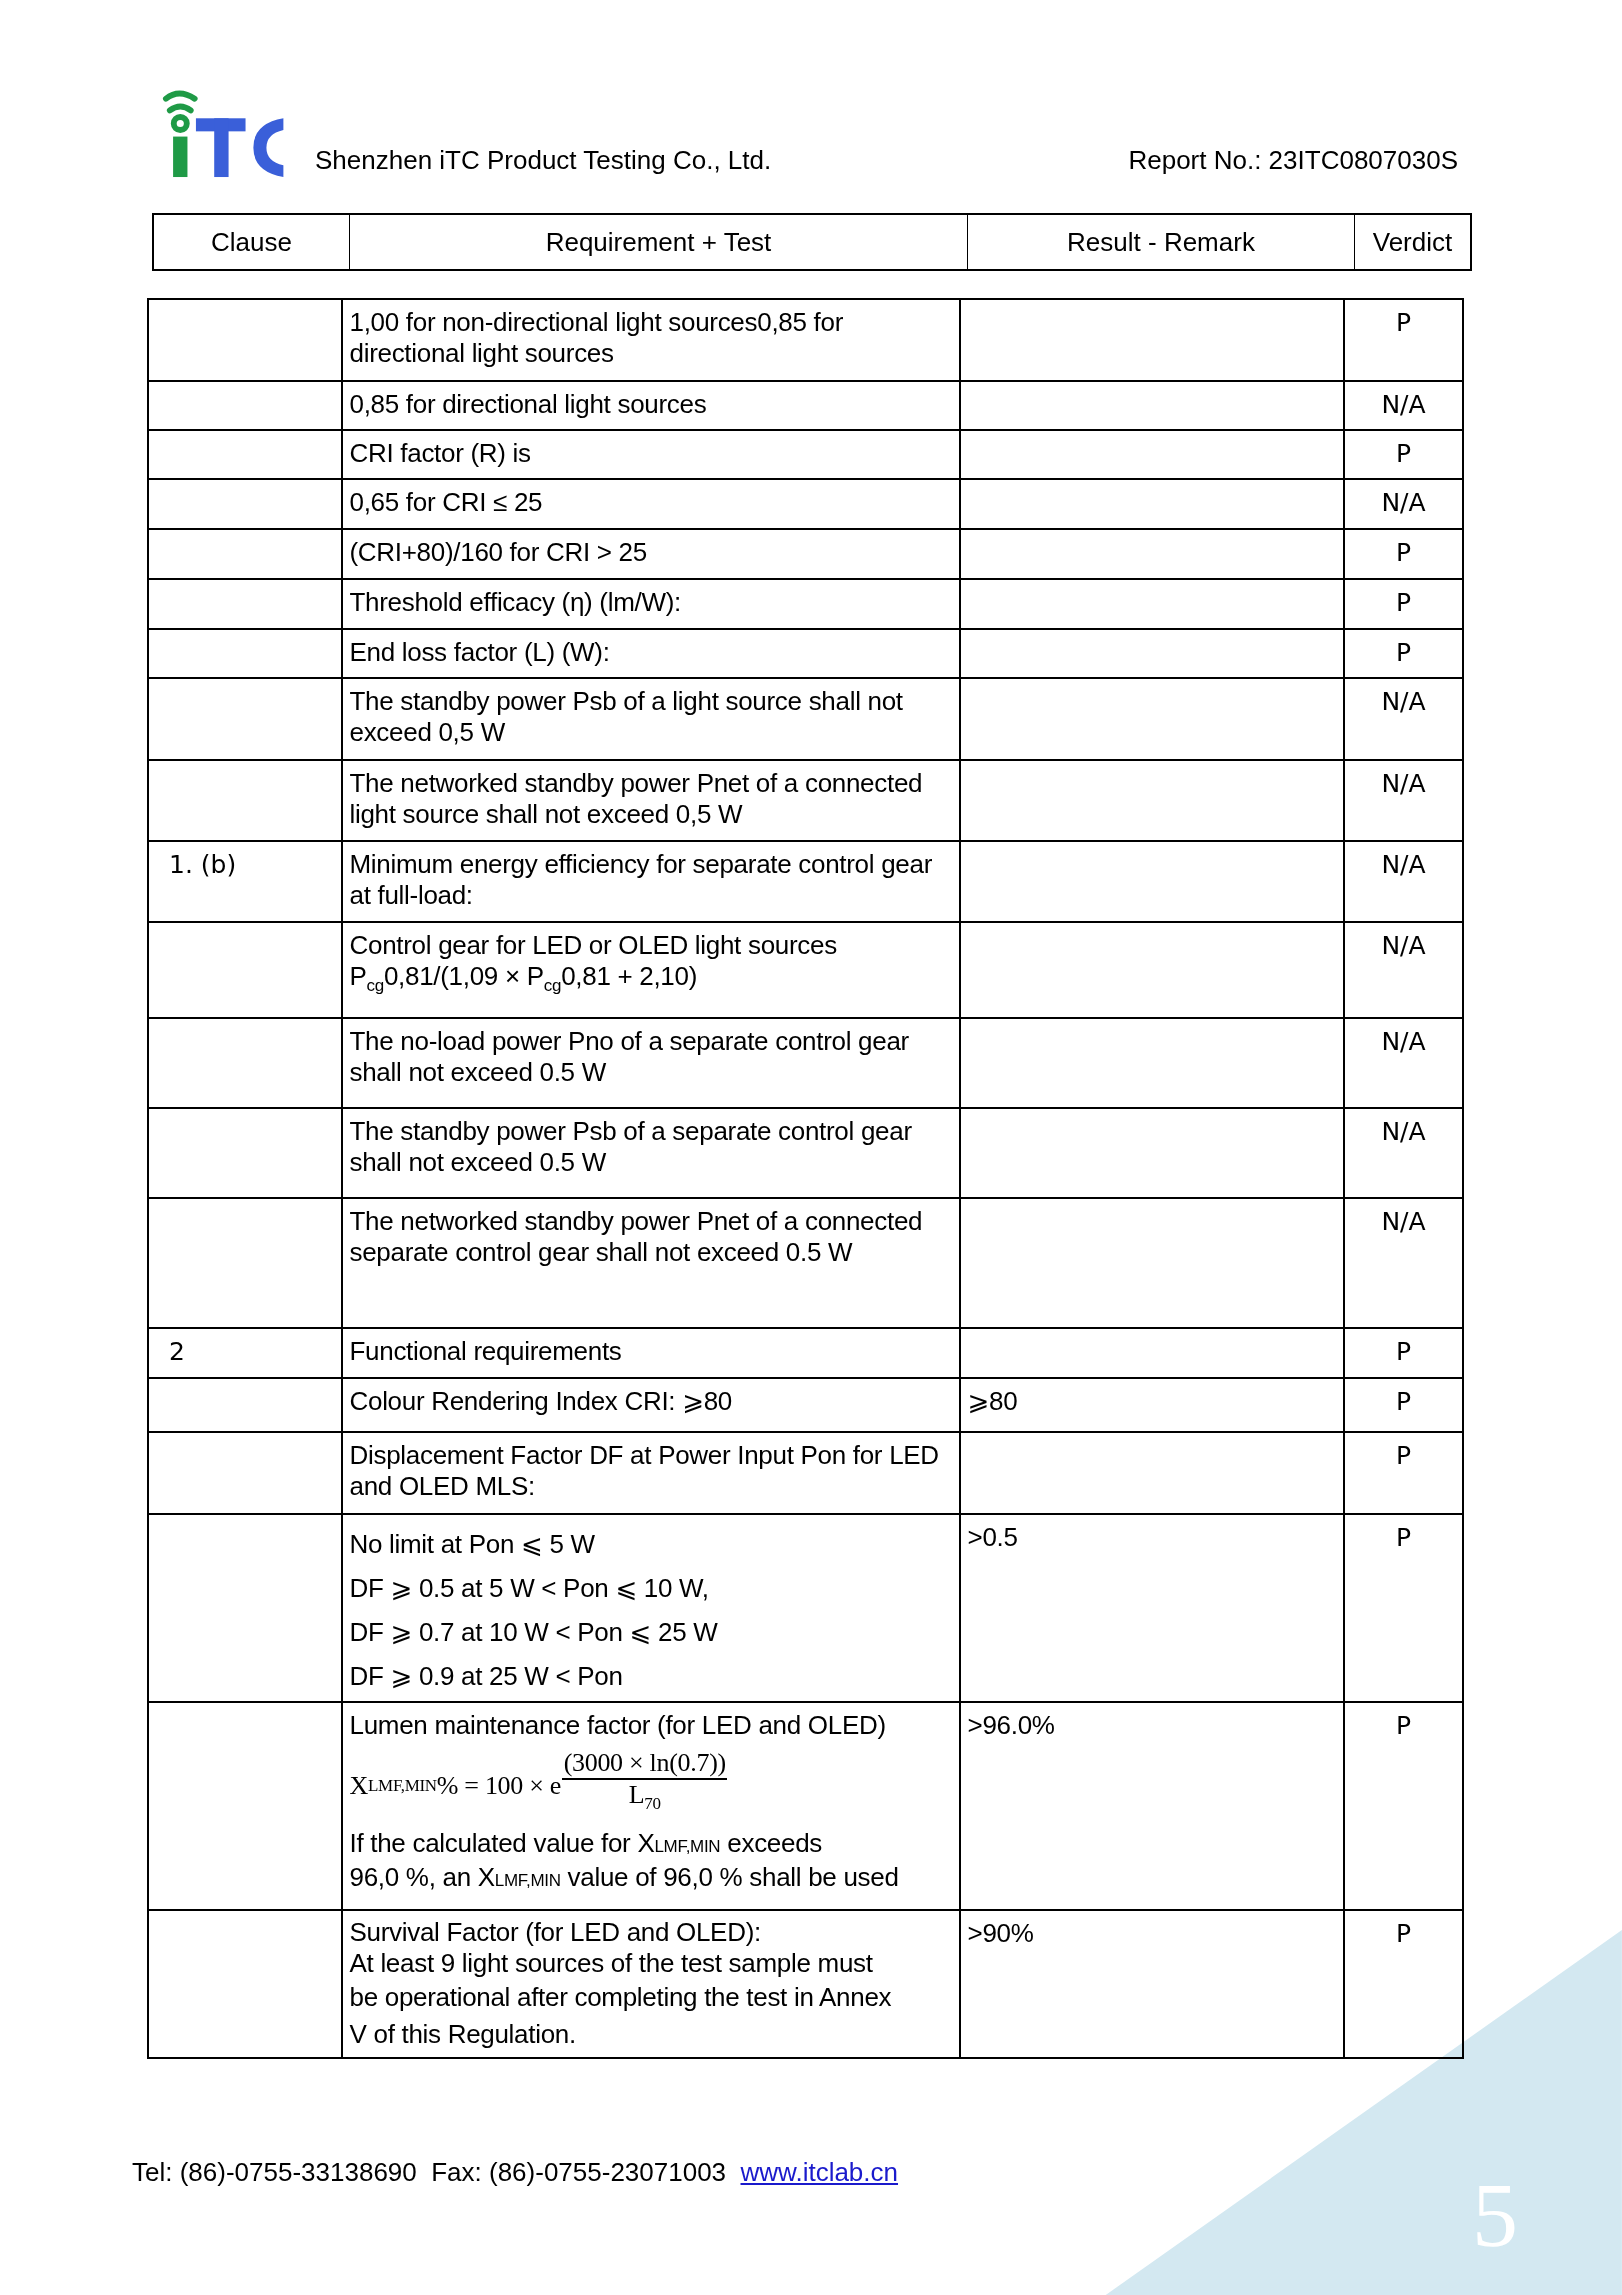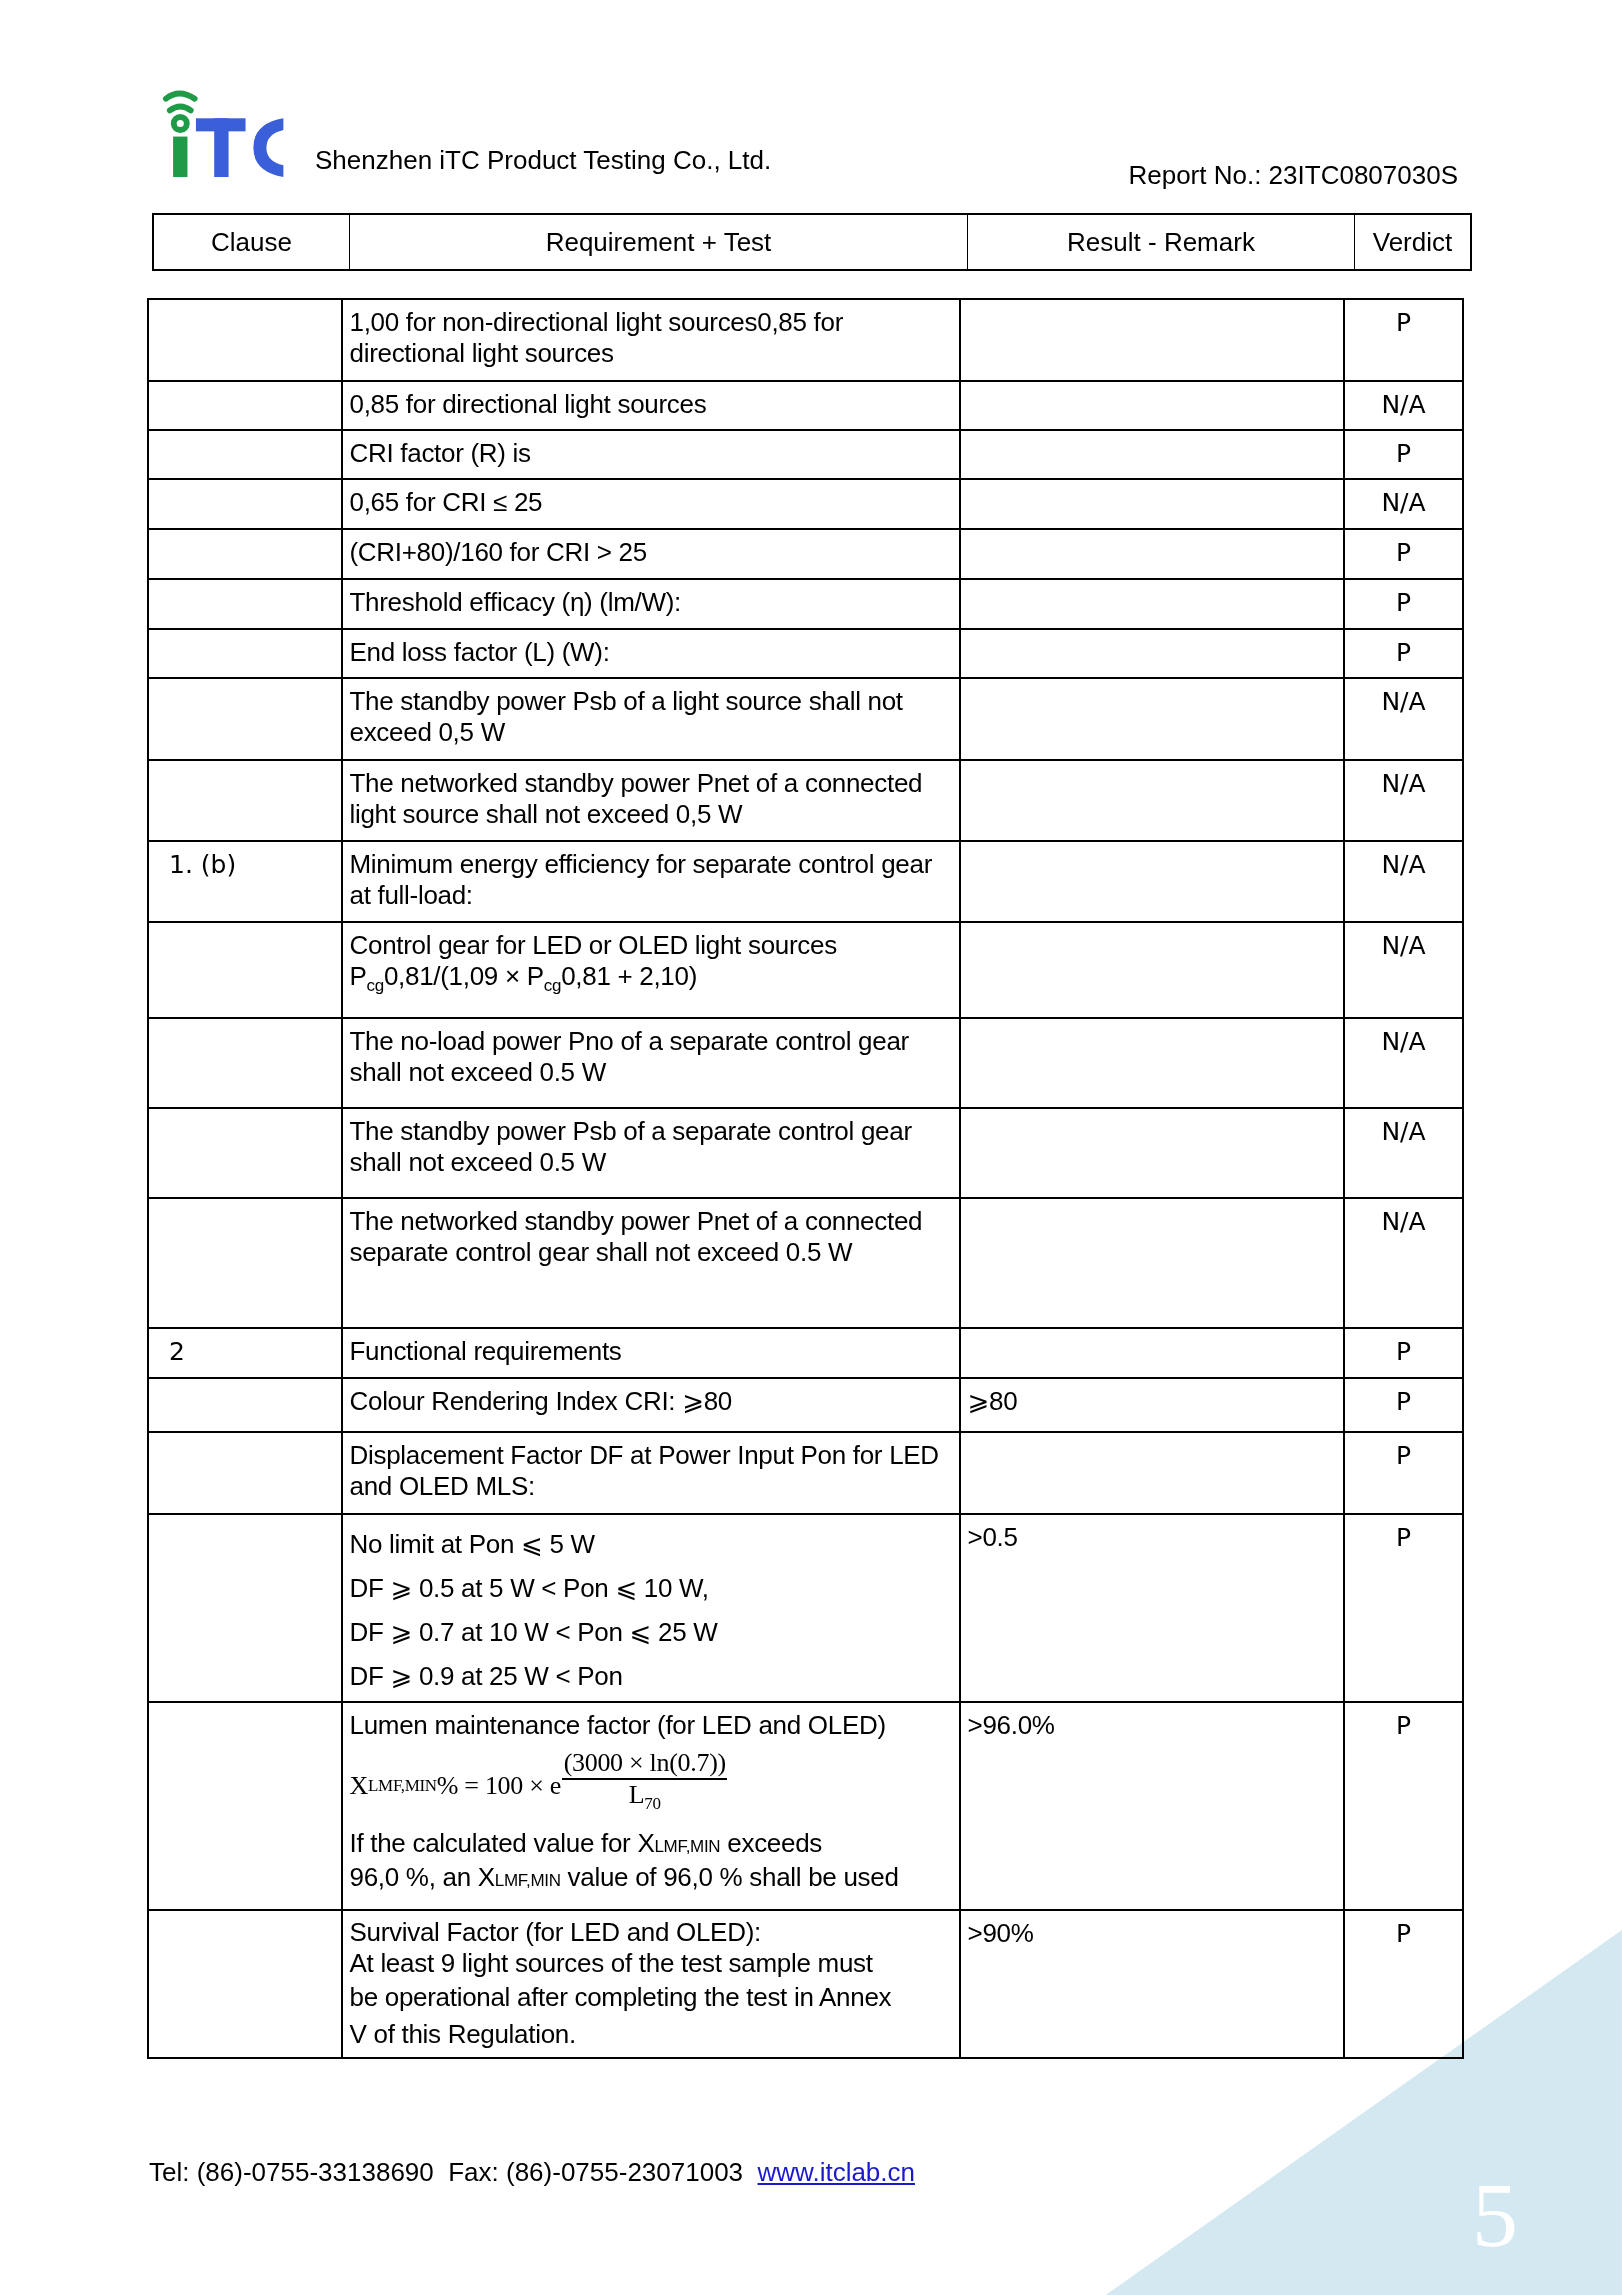"Report No.: 23ITC0807030S" .report-no { top: 160px -> 145px }
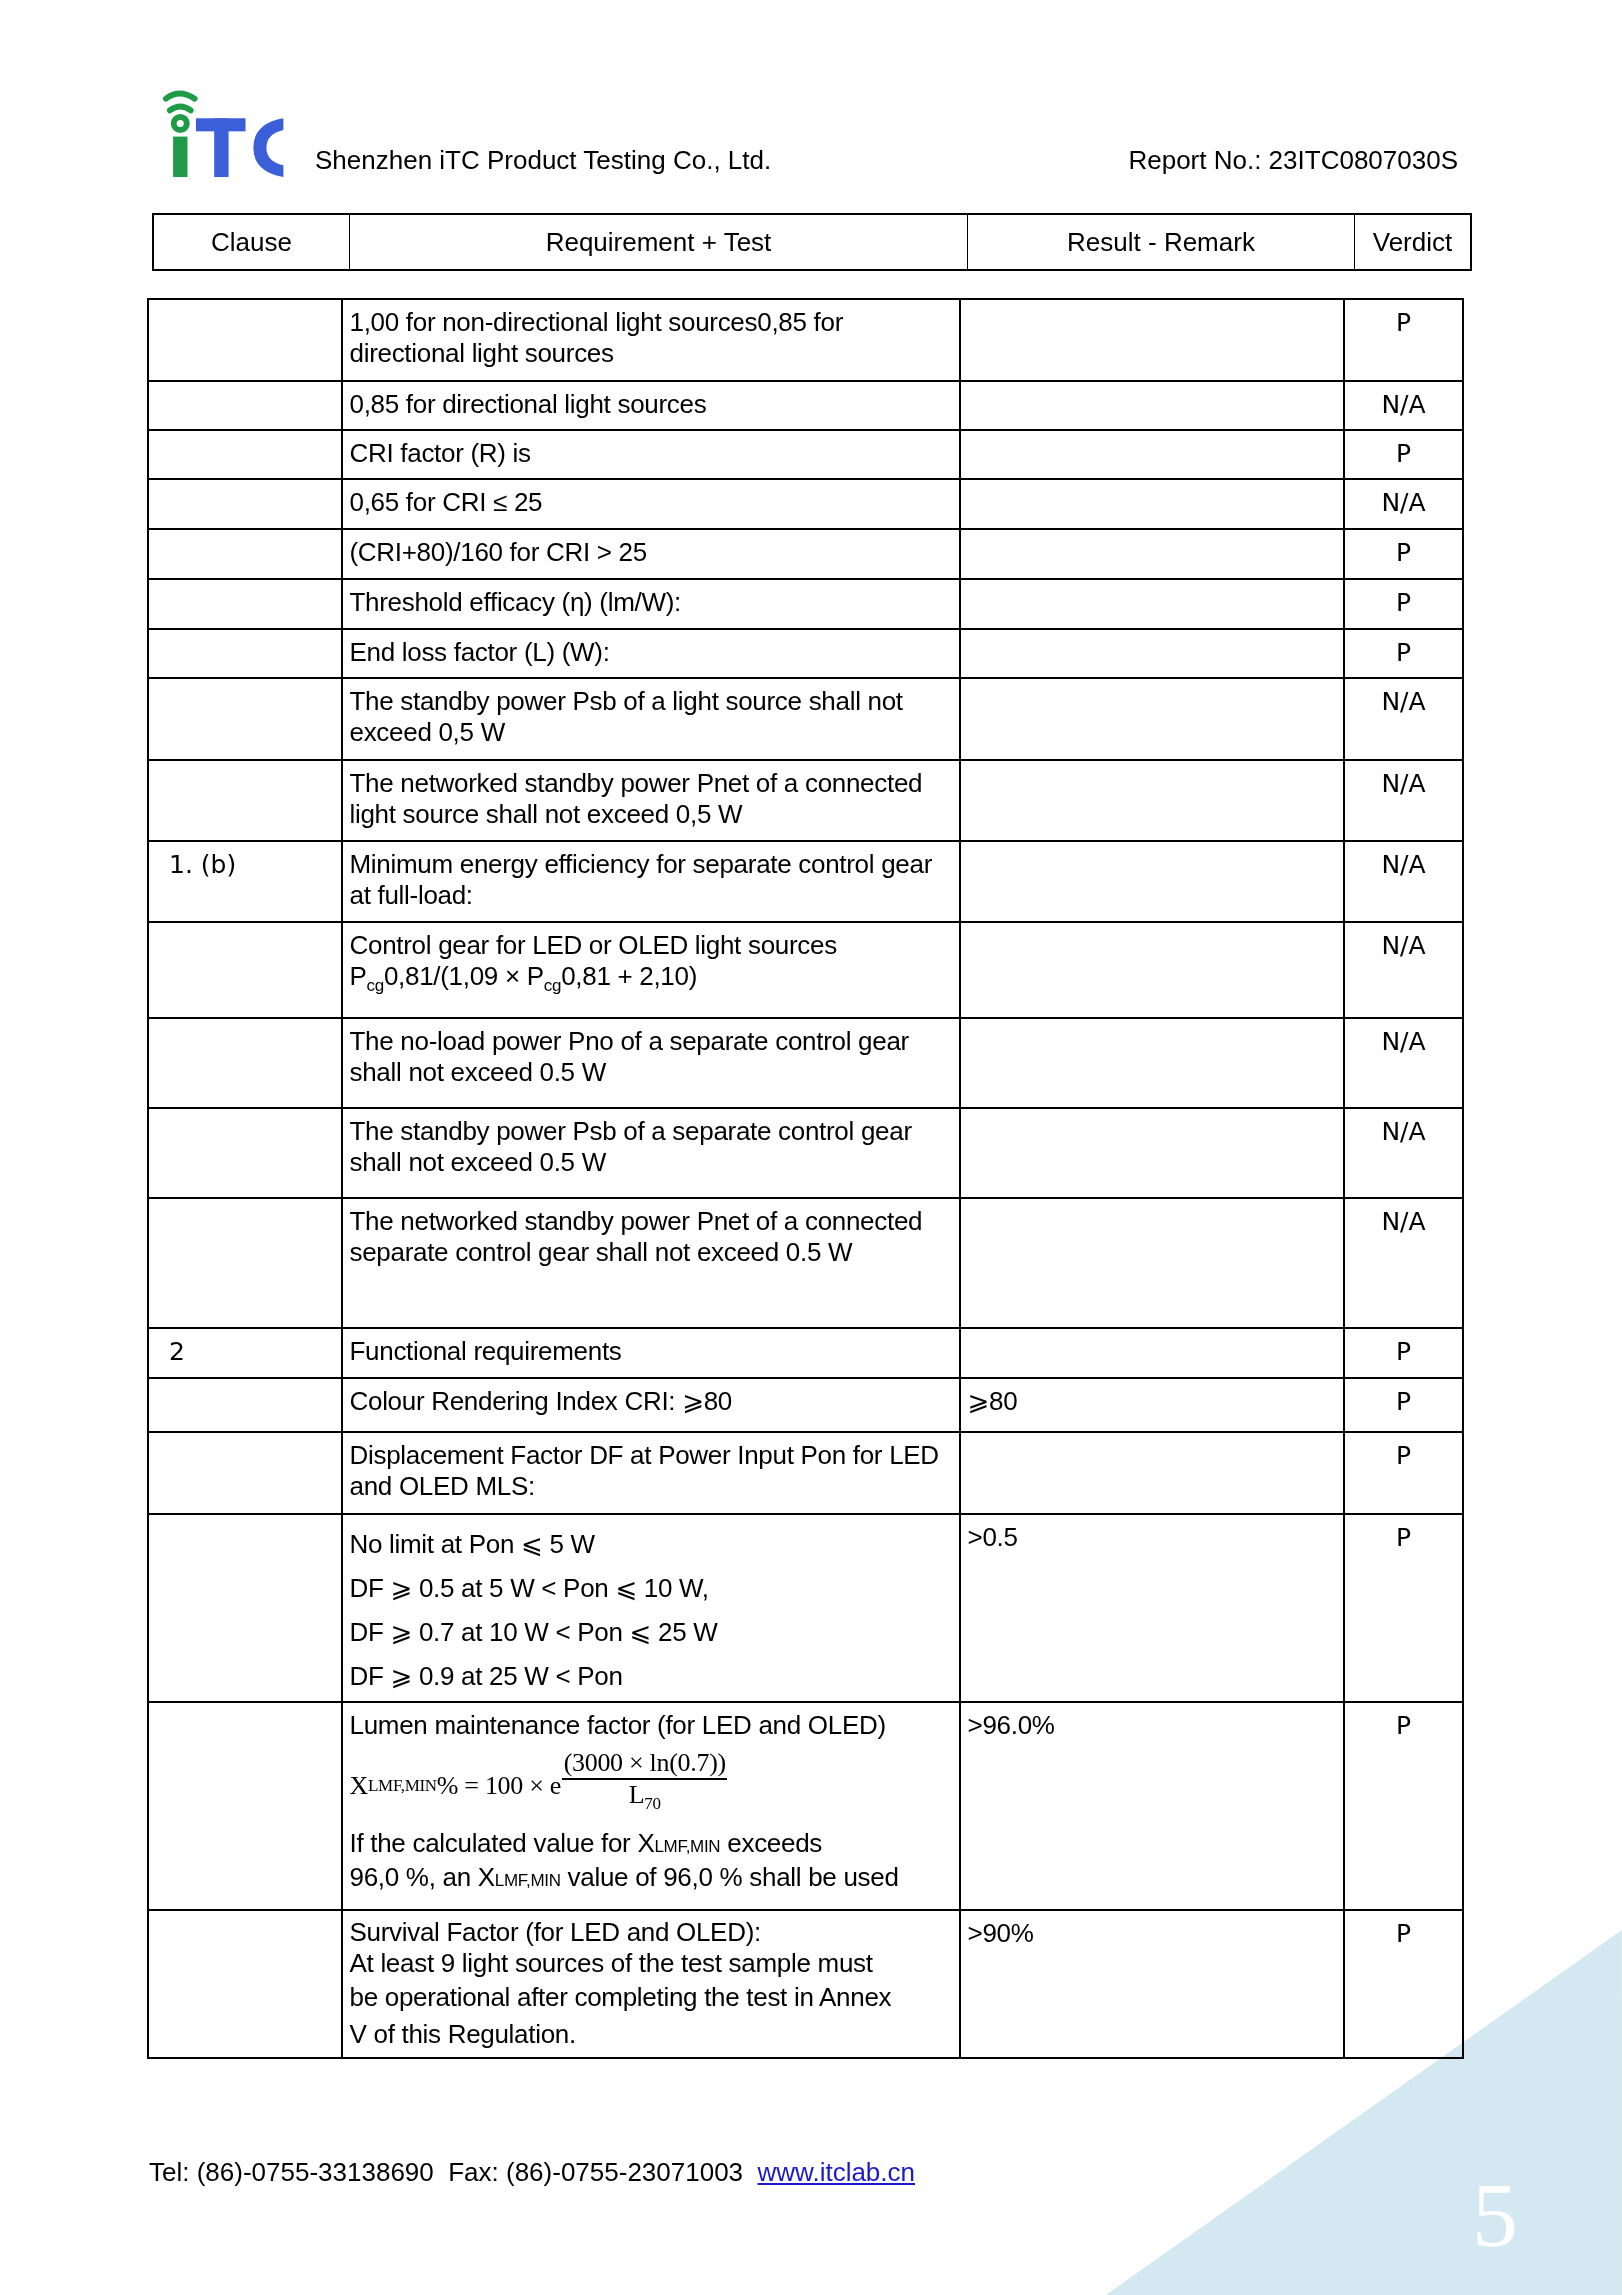"Tel: (86)-0755-33138690 Fax:" .footer { left: 149px -> 132px }
